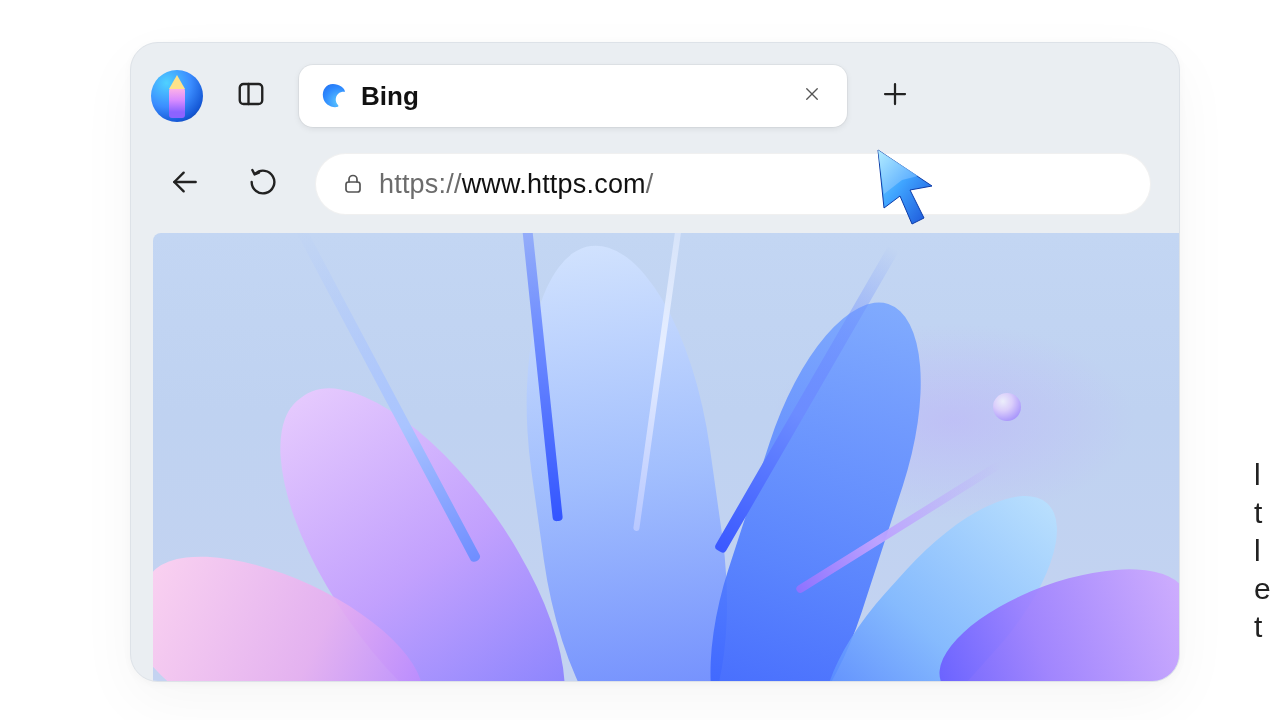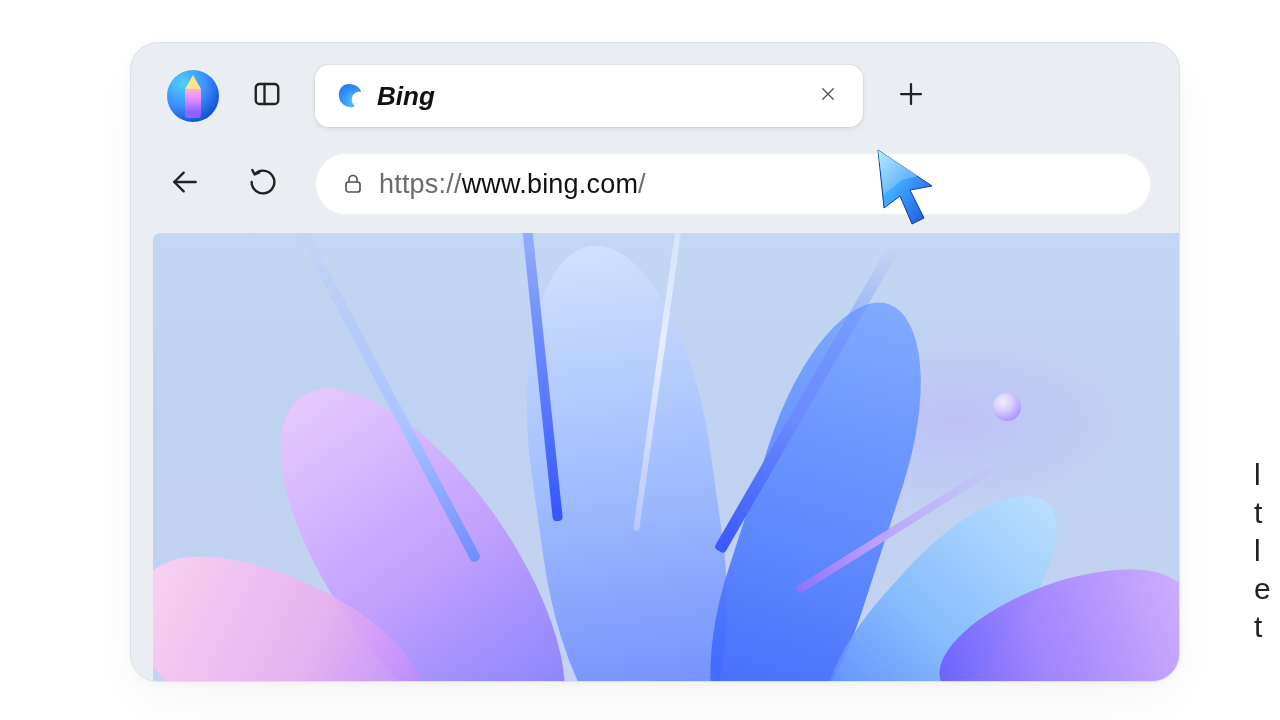"Bing" .tab-strip { font-style: italic -> none; padding: 0 36px -> 0 20px }
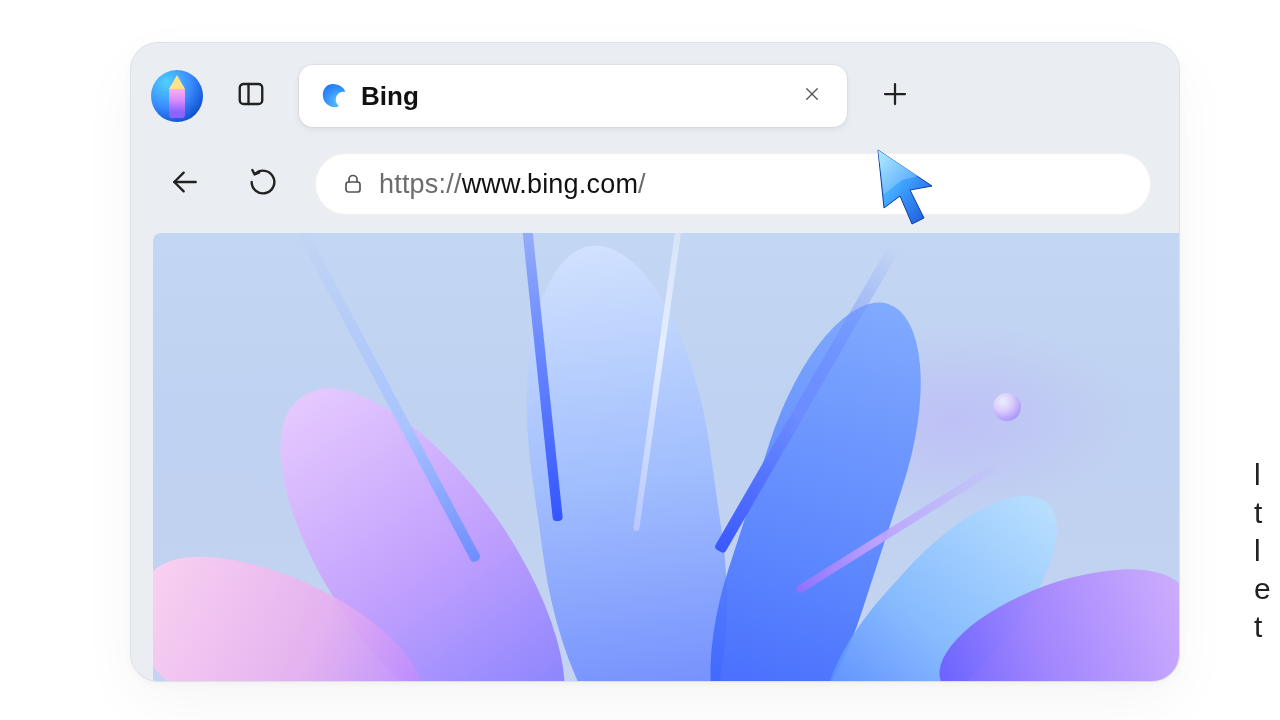"www.bing.com" span.url-host { text: www.bing.com -> www.https.com }
